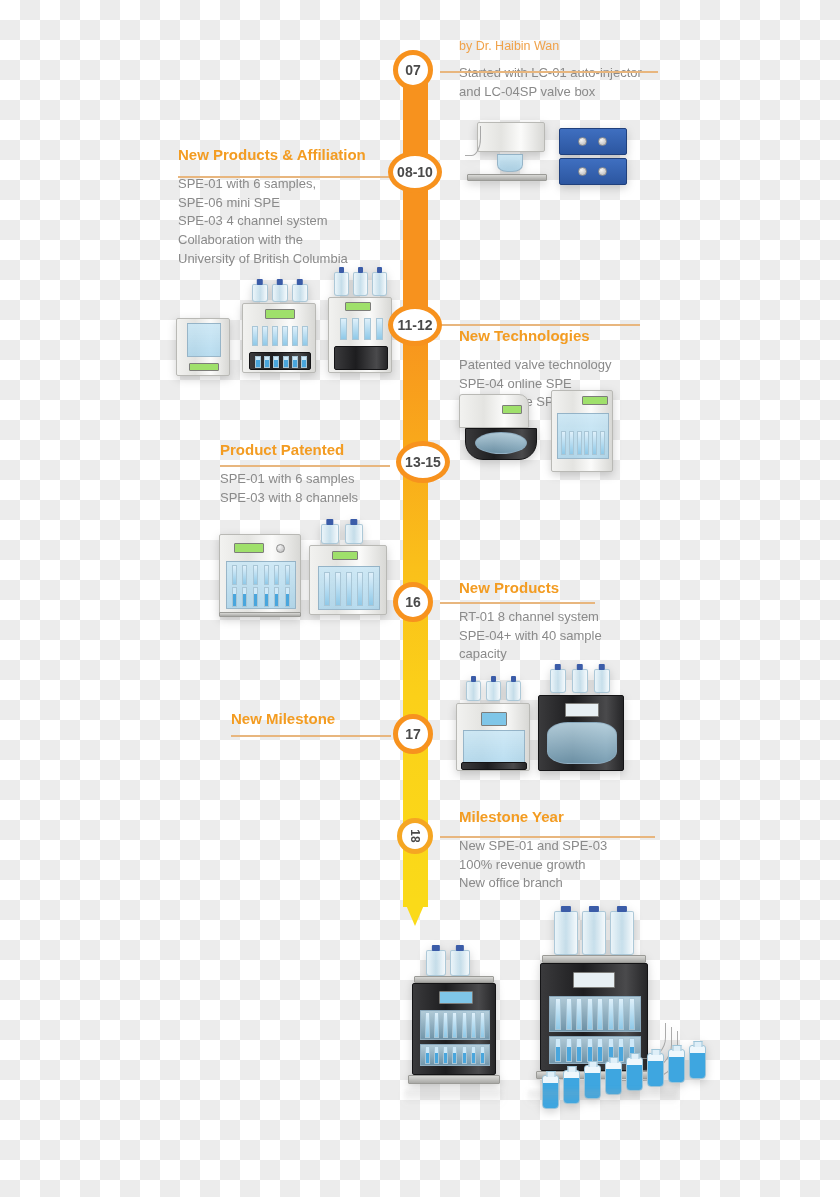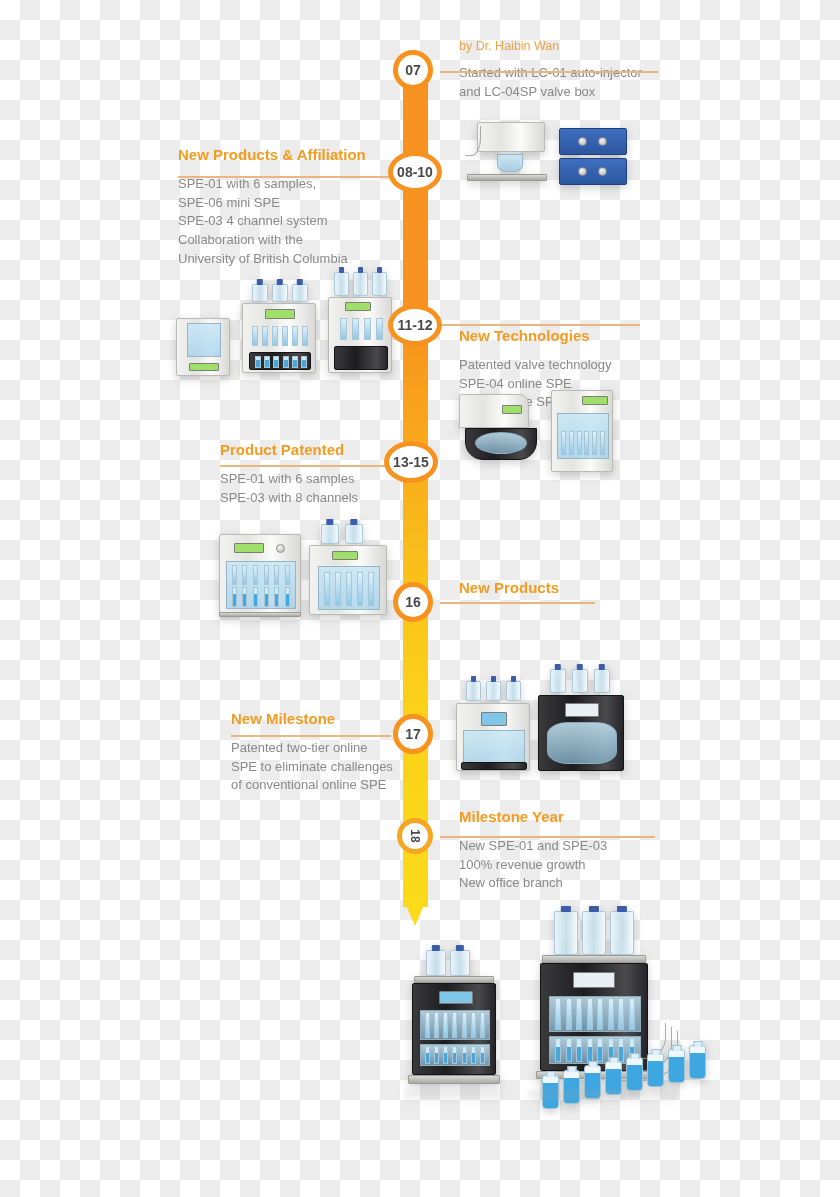"13-15" div.marker { left: 384px -> 396px }
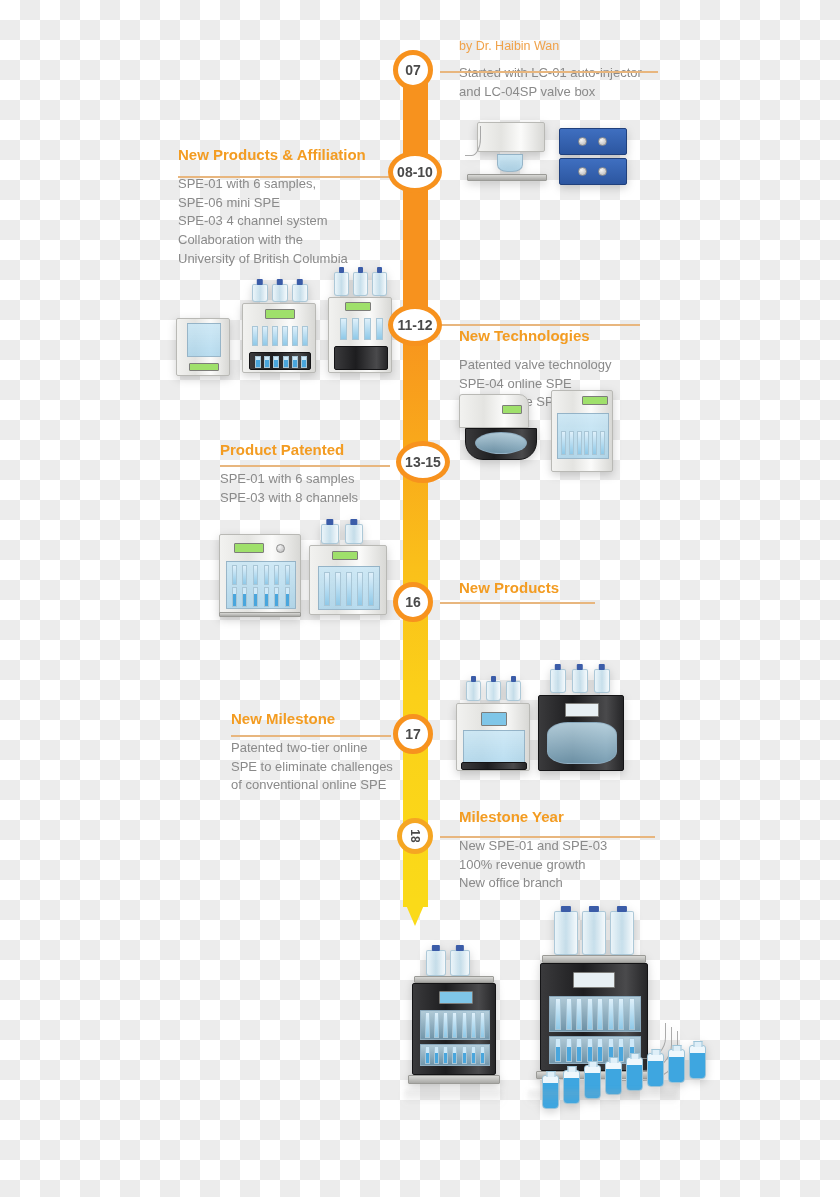"RT-01 8 channel system" div.body { html: none -> <div>RT-01 8 channel system SPE-04+ with 40 sample capacity</div> }
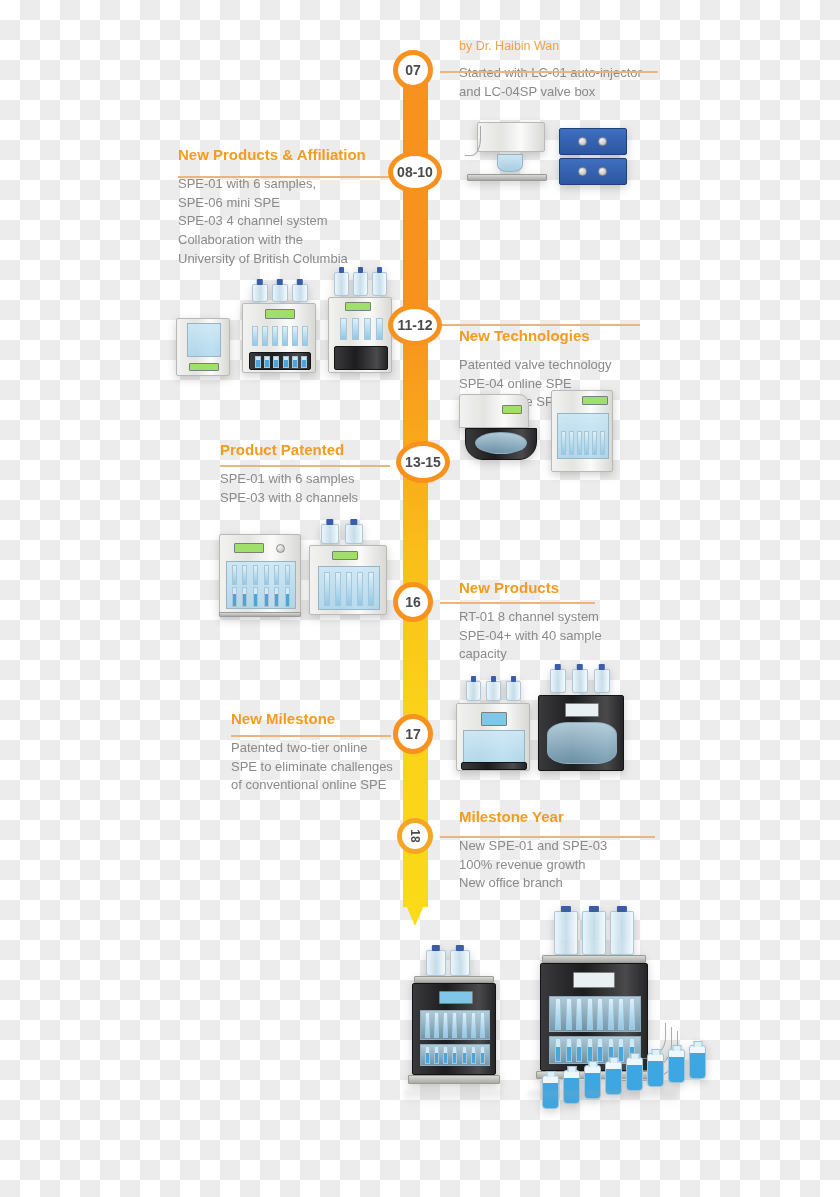"Patented two-tier online" div.body { html: <div>Patented two-tier online SPE to eliminate challenges of conventional online SPE</div> -> none }
